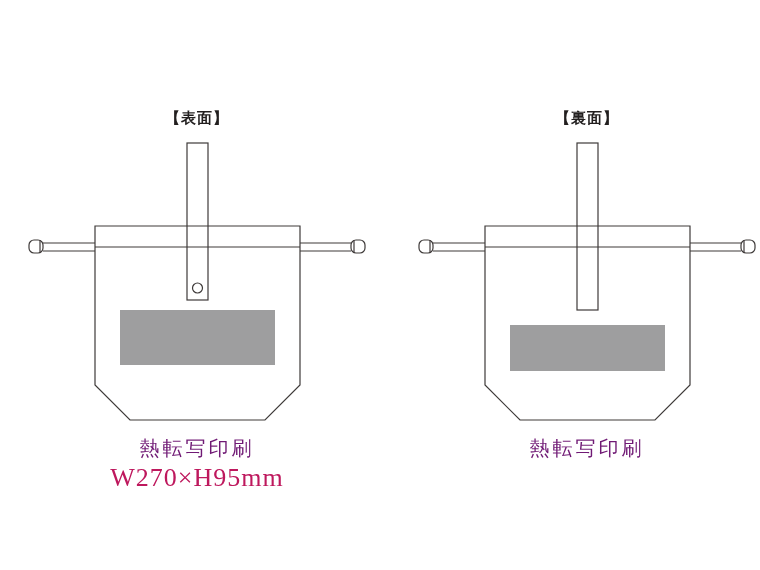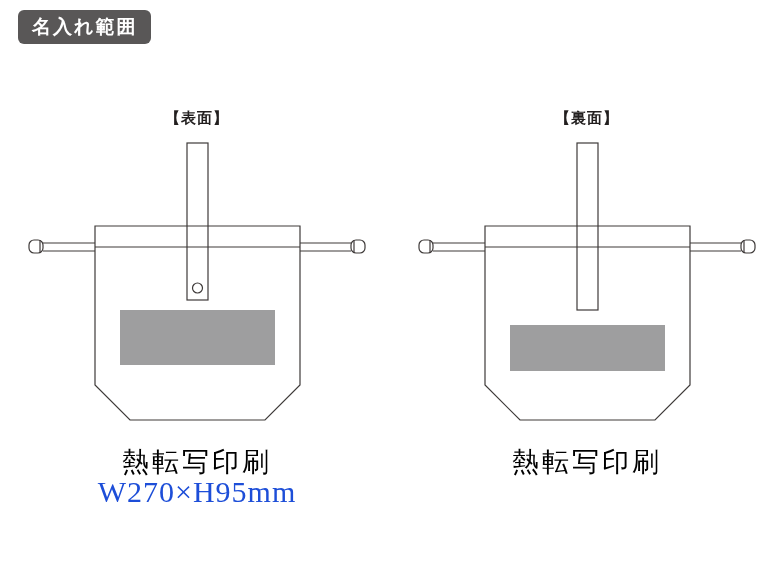"名入れ範囲" div.title-badge { html: <div>名入れ範囲</div> -> none }
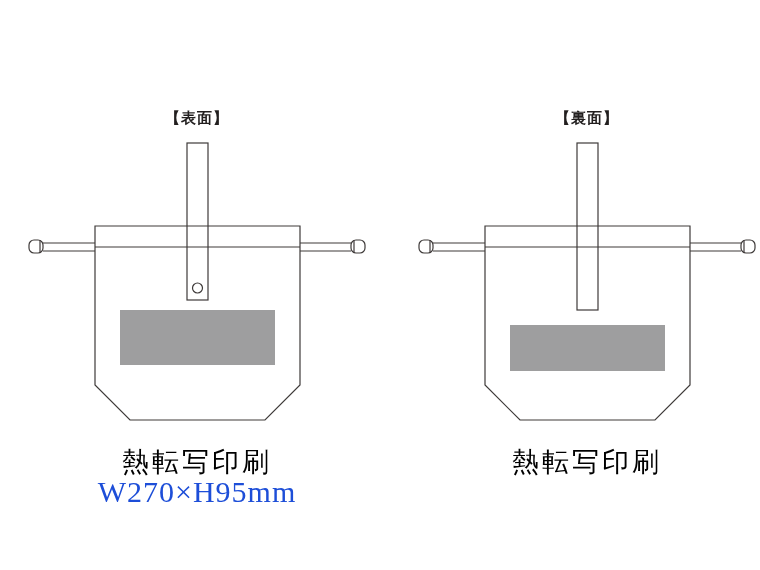"熱転写印刷" .print-method { color: #000000 -> #701a75; font-size: 27px -> 20px; margin-top: 22px -> 8px }
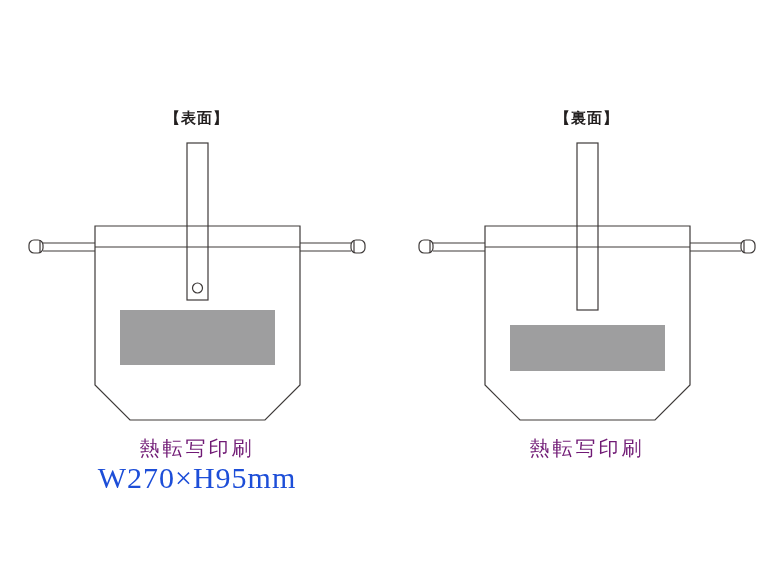"W270×H95mm" .print-size { color: #1d4ed8 -> #be185d; font-size: 30px -> 26px }
